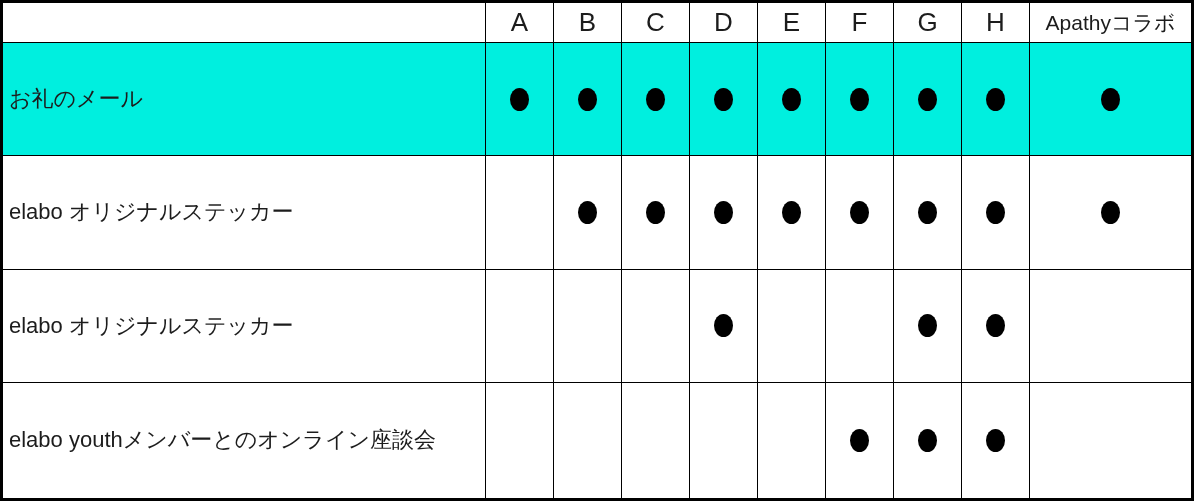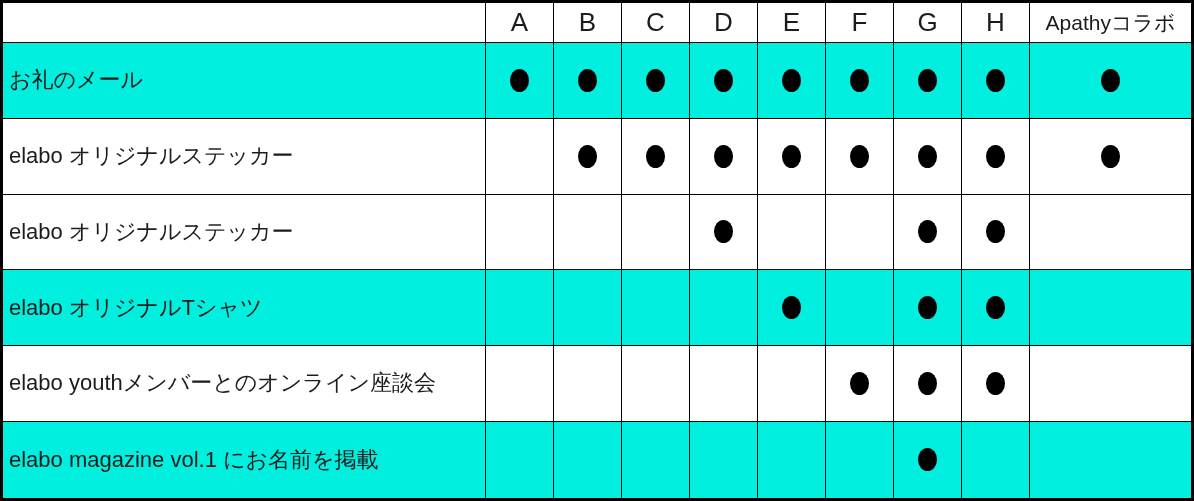"elabo オリジナルTシャツ" tr.hl { html: <tr> <th>elabo オリジナルTシャツ</th> <td></td> <td></td> <td></td> <td></td> <td><span></span></td> <td></td> <td><span></span></td> <td><span></span></td> <td></td> </tr> -> none }
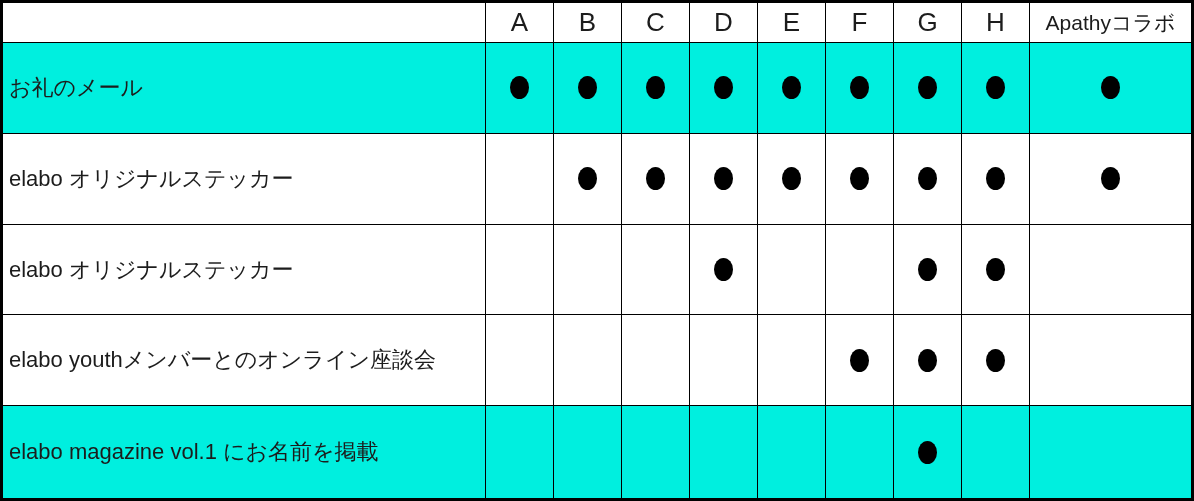"elabo magazine vol.1 にお名前を掲載" tr.hl { html: <tr> <th>elabo magazine vol.1 にお名前を掲載</th> <td></td> <td></td> <td></td> <td></td> <td></td> <td></td> <td><span></span></td> <td></td> <td></td> </tr> -> none }
